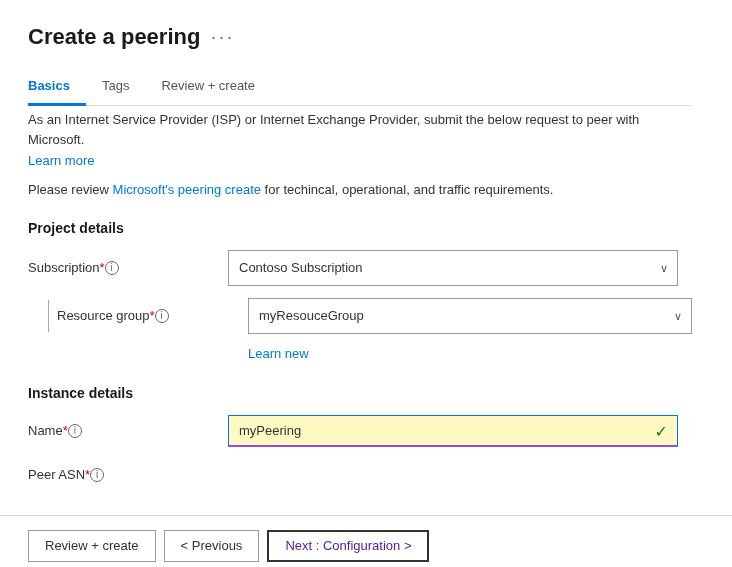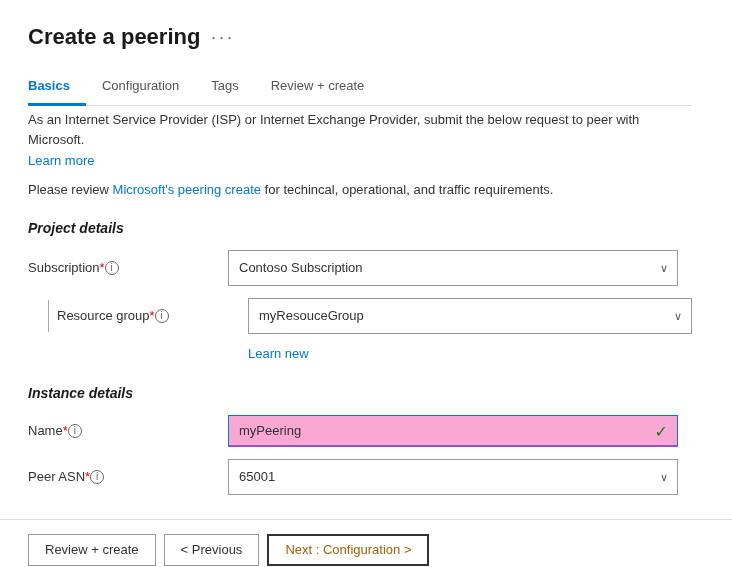"Configuration" div.tab { html: <div>Configuration</div> -> none }
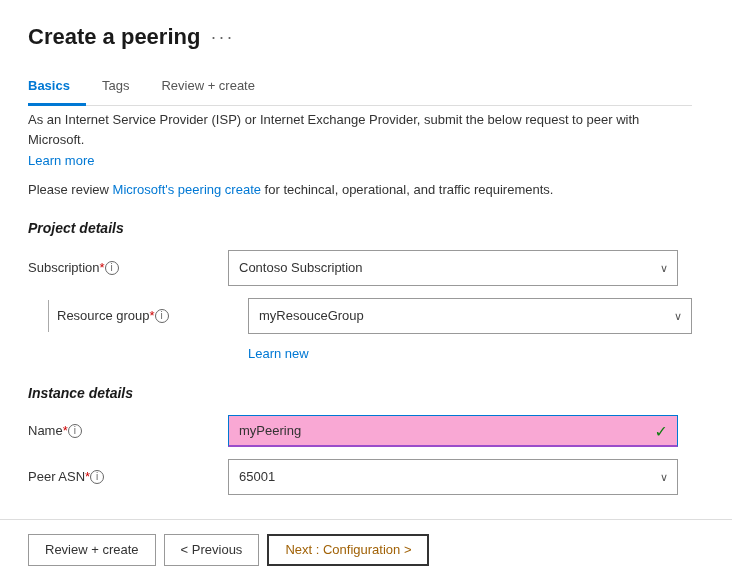"Project details" .section-header { font-style: italic -> none }
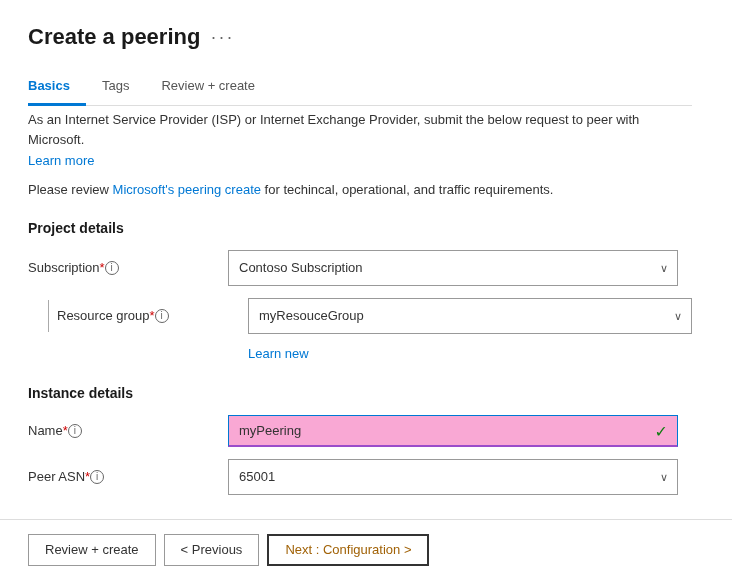"myPeering" .text-input { background: #f9a8d4 -> #fef9c3 }
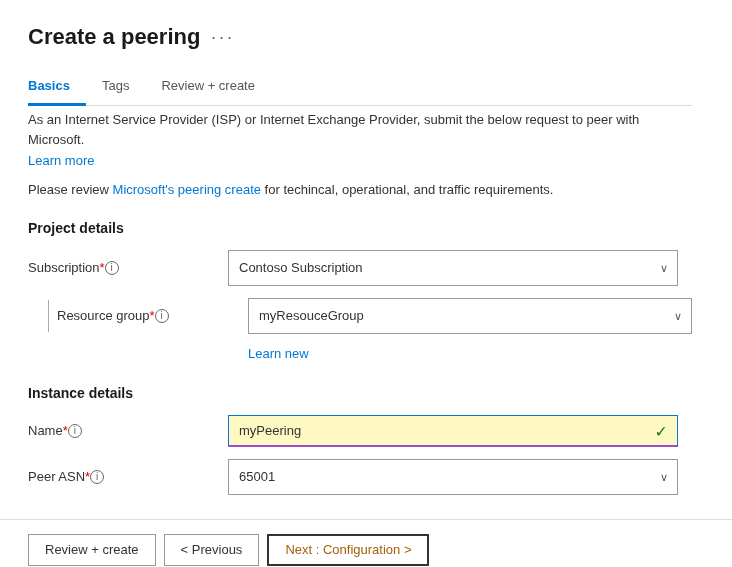"65001" div.form-control { html: <div> <div> <select> <option>65001</option> </select> </div> </div> -> none }
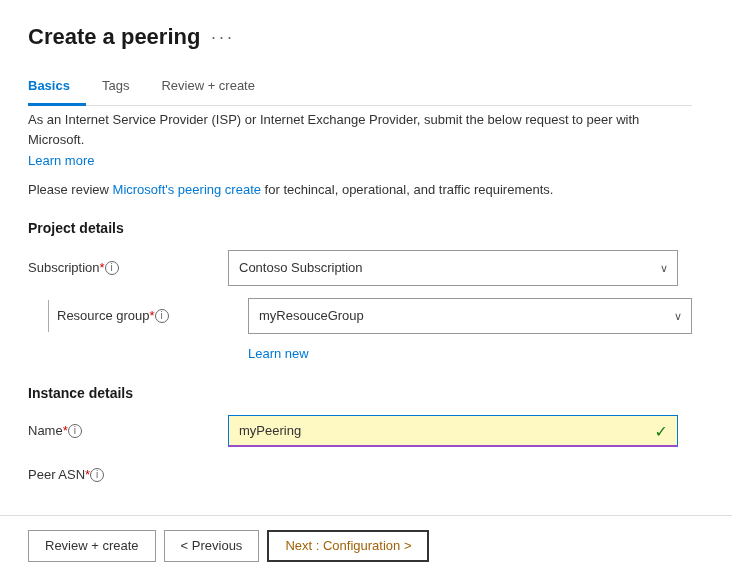"Next : Configuration >" .btn-primary { color: #a16207 -> #4c1d95 }
